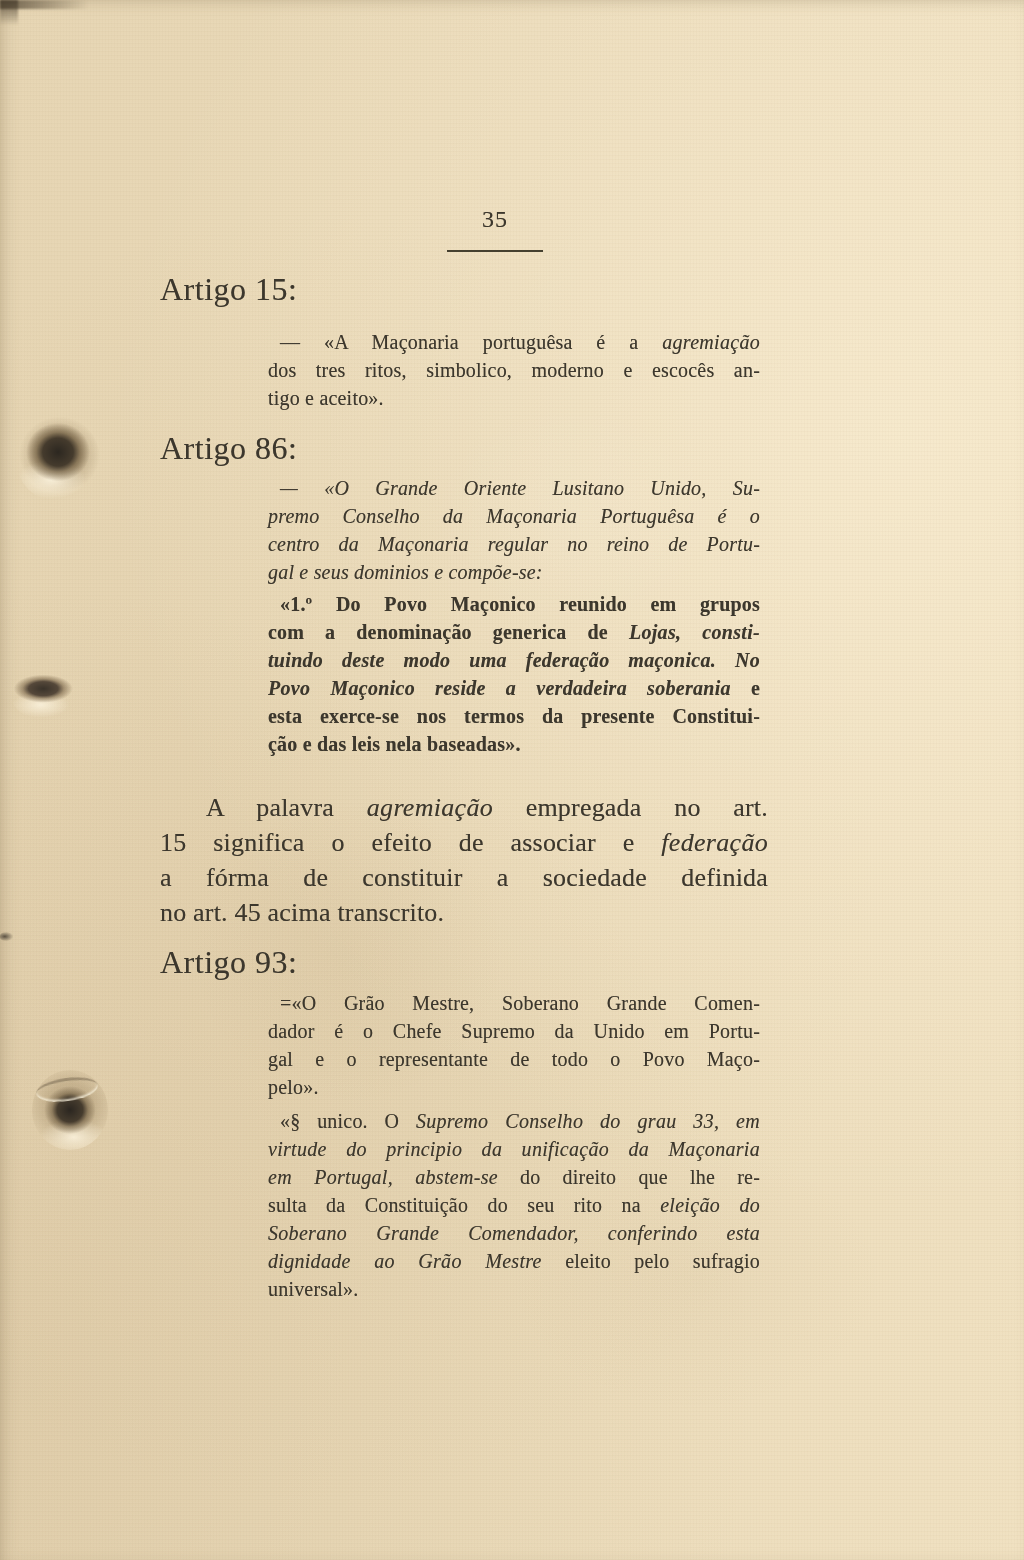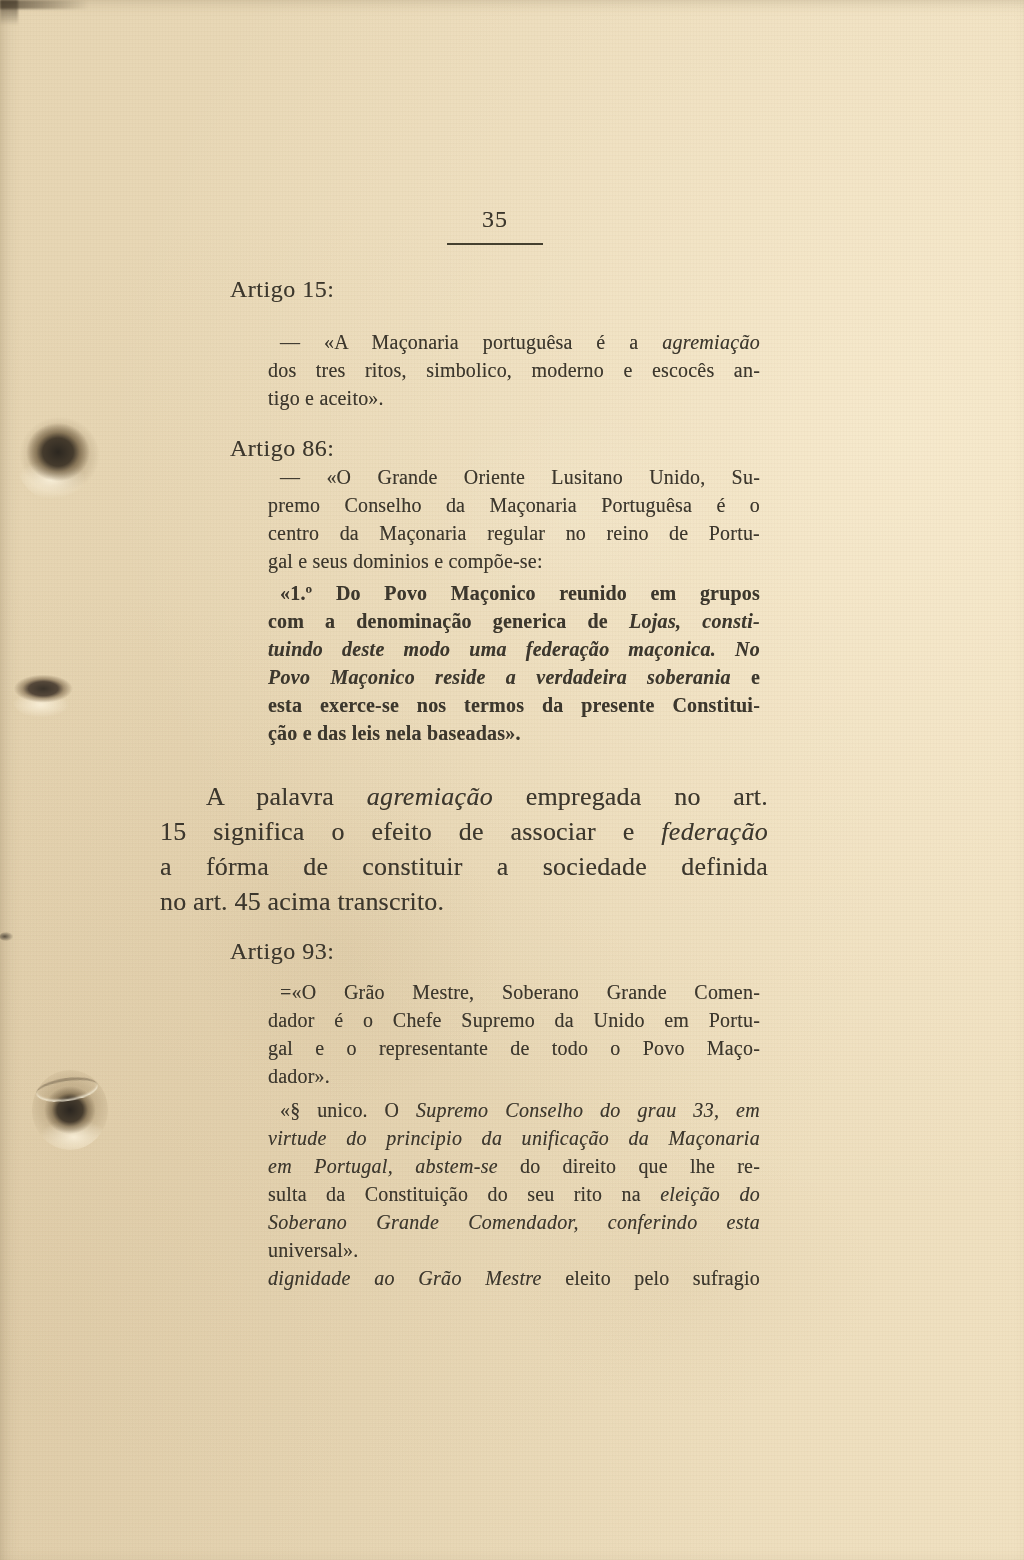"35" .pagenum-wrap { padding-bottom: 10px -> 17px }
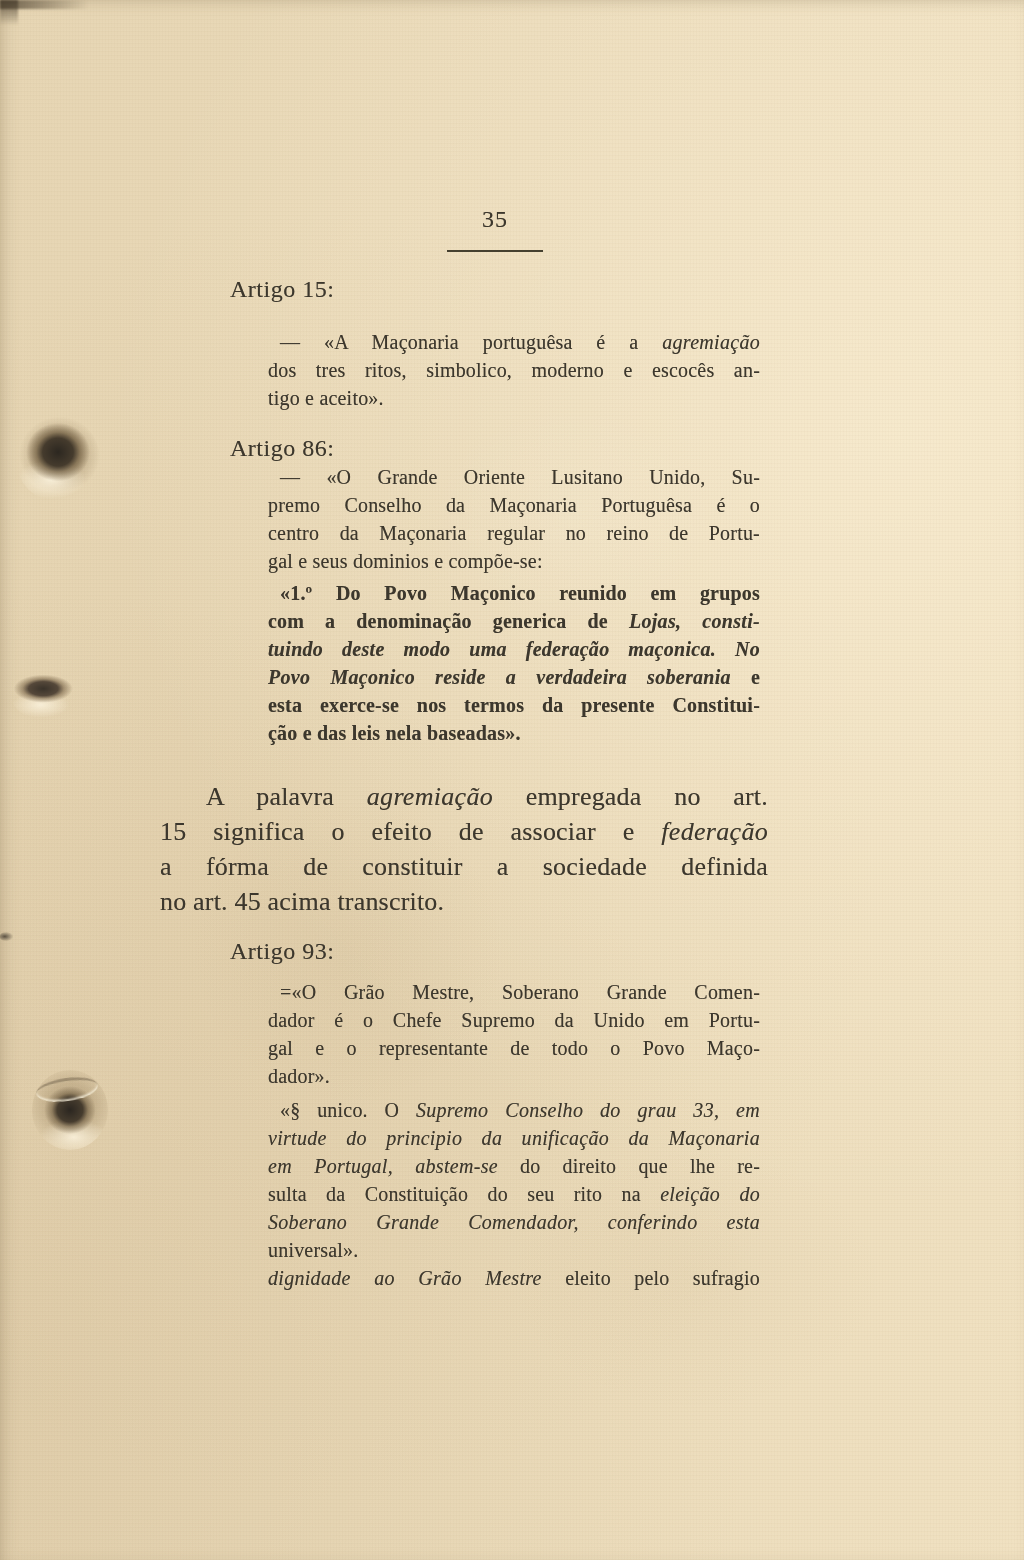"Artigo 15:" .heading { font-size: 24px -> 32px; margin-left: 70px -> none }
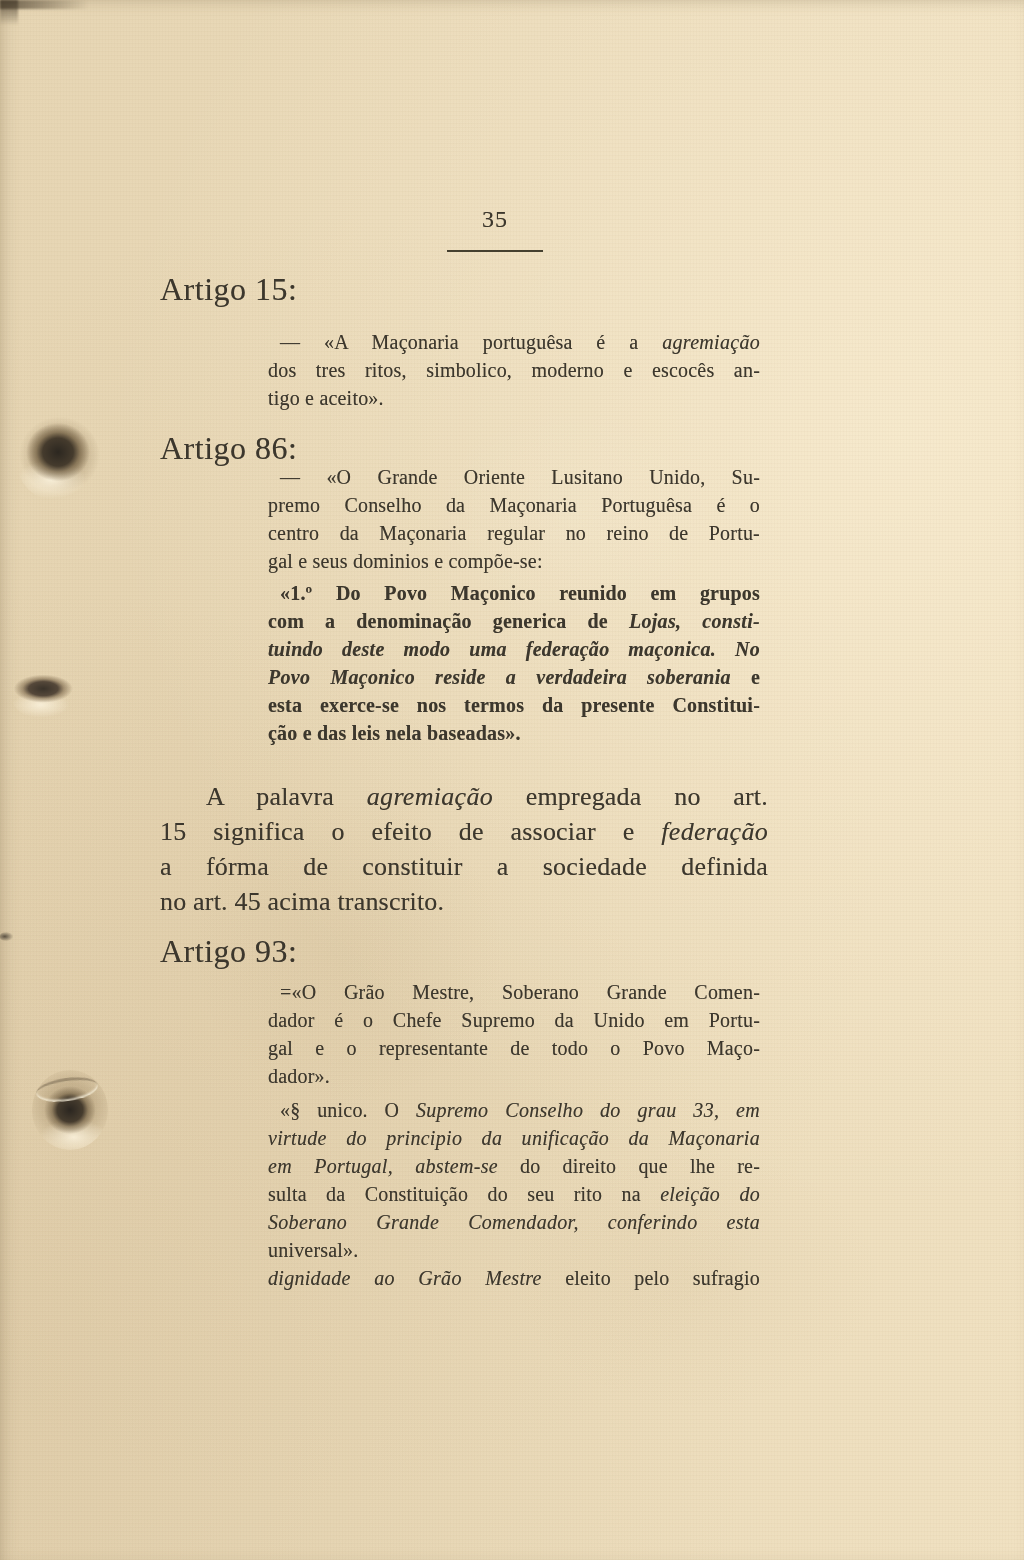"— «O Grande Oriente Lusitano" .sec3 { font-style: none -> italic; margin-top: none -> 11px }
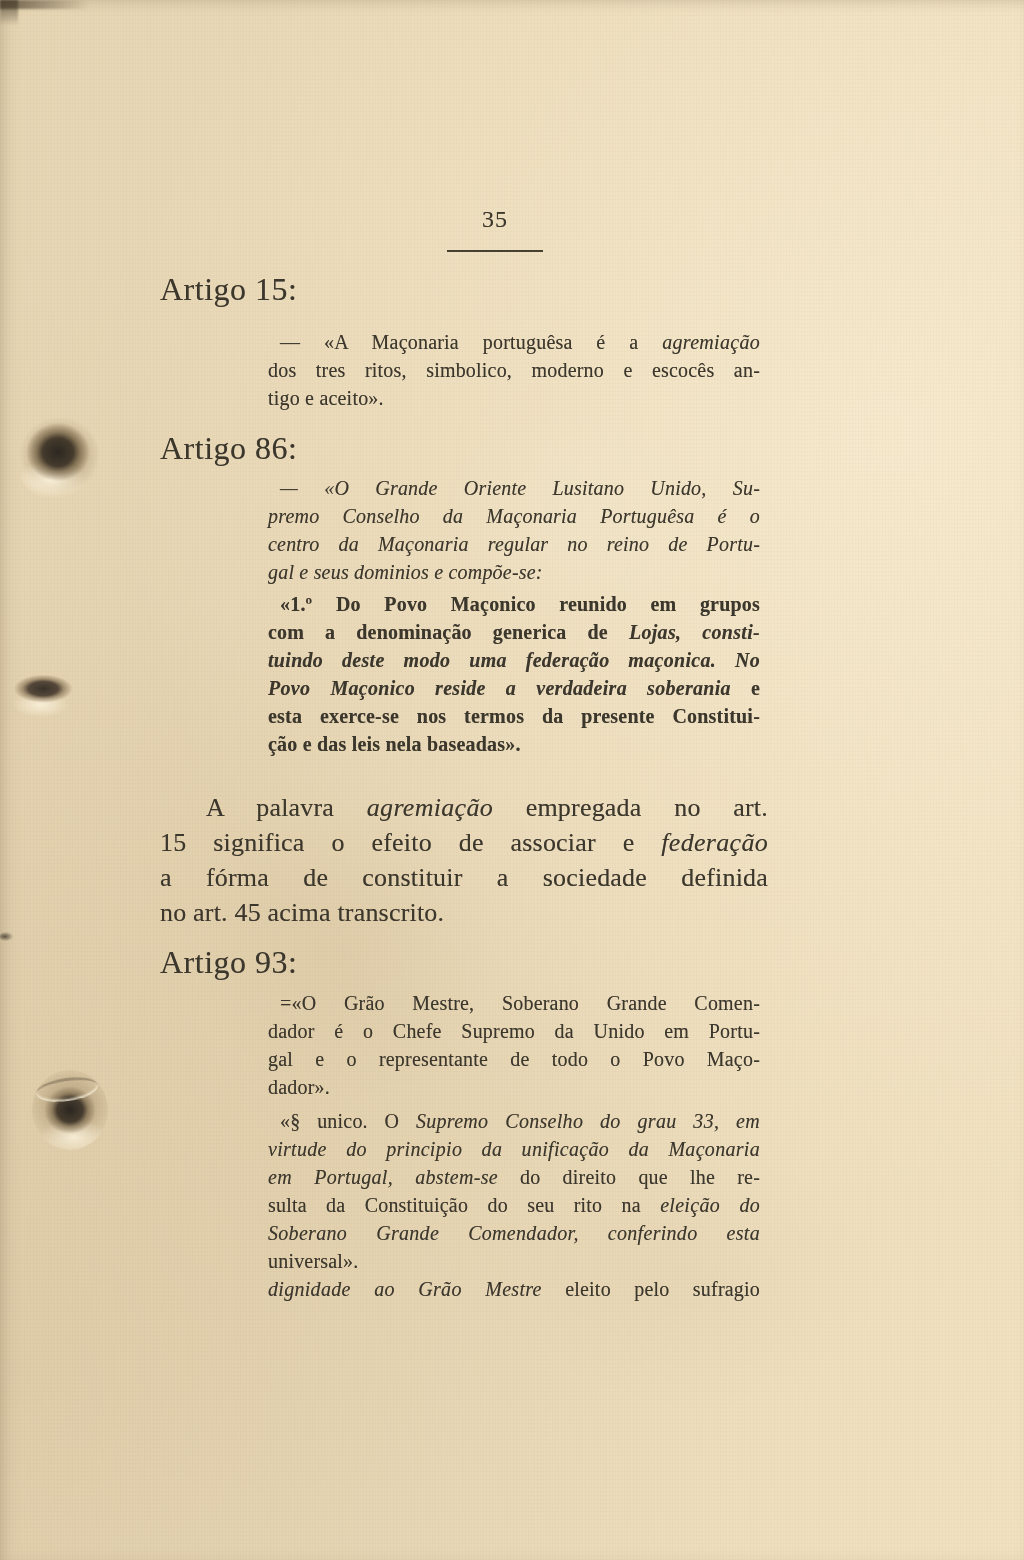"dador»." span { text: dador -> pelo }
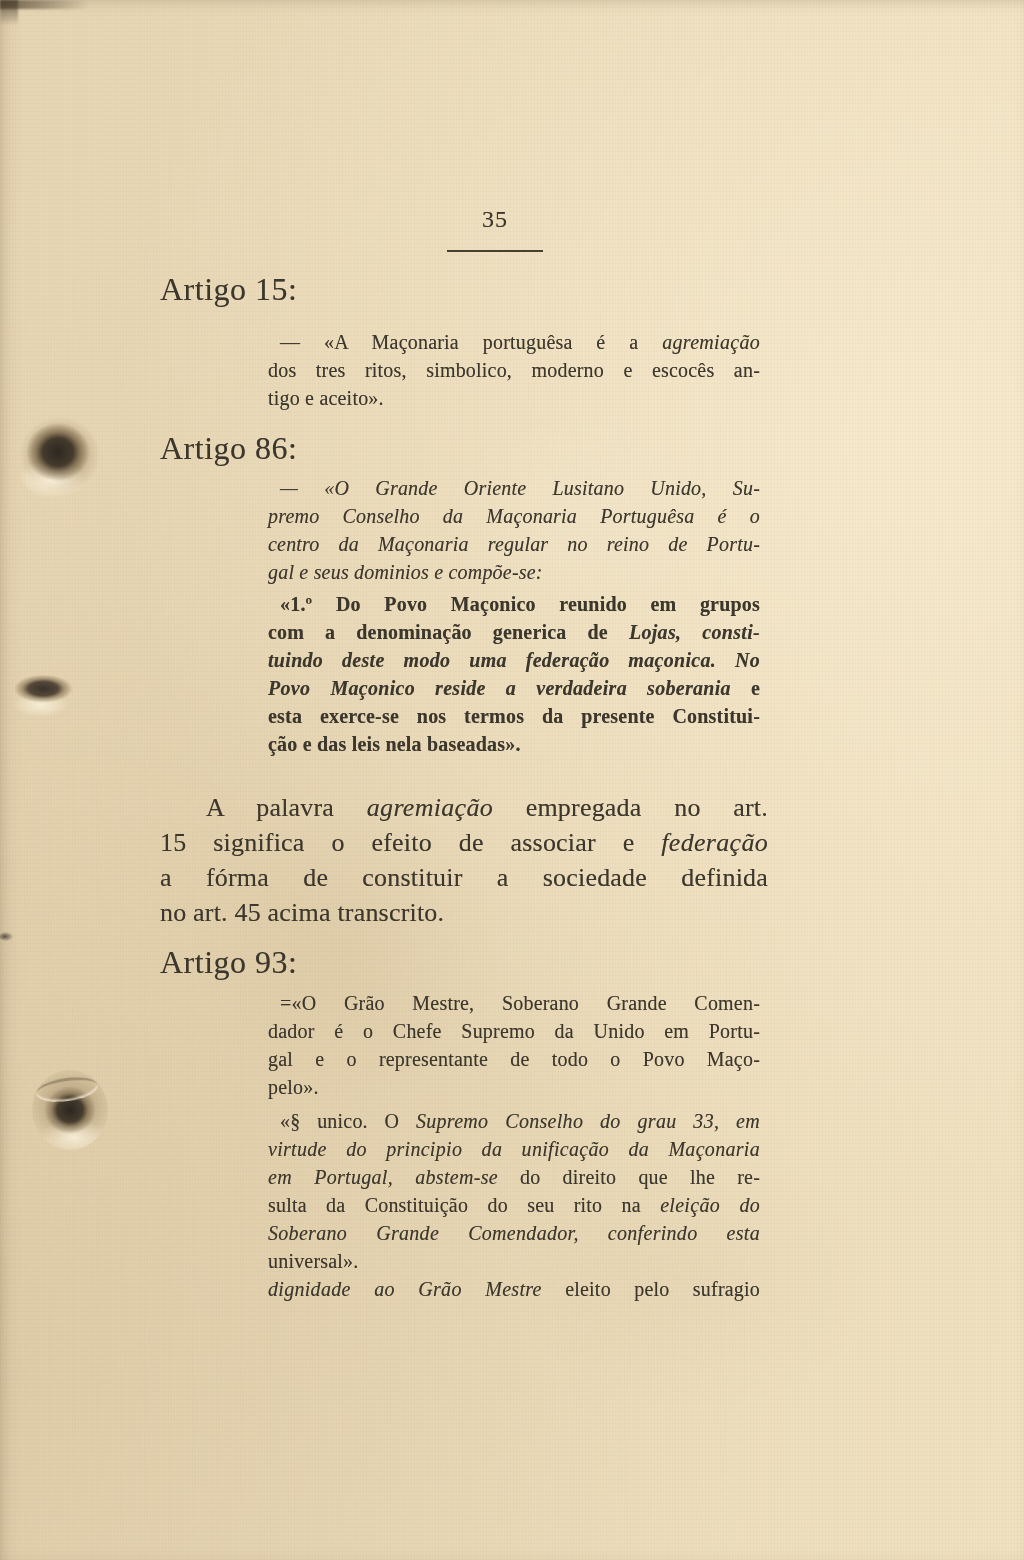"universal»." div.line { order: before "dignidade ao Grão Mestre eleito" -> after "dignidade ao Grão Mestre eleito" }
